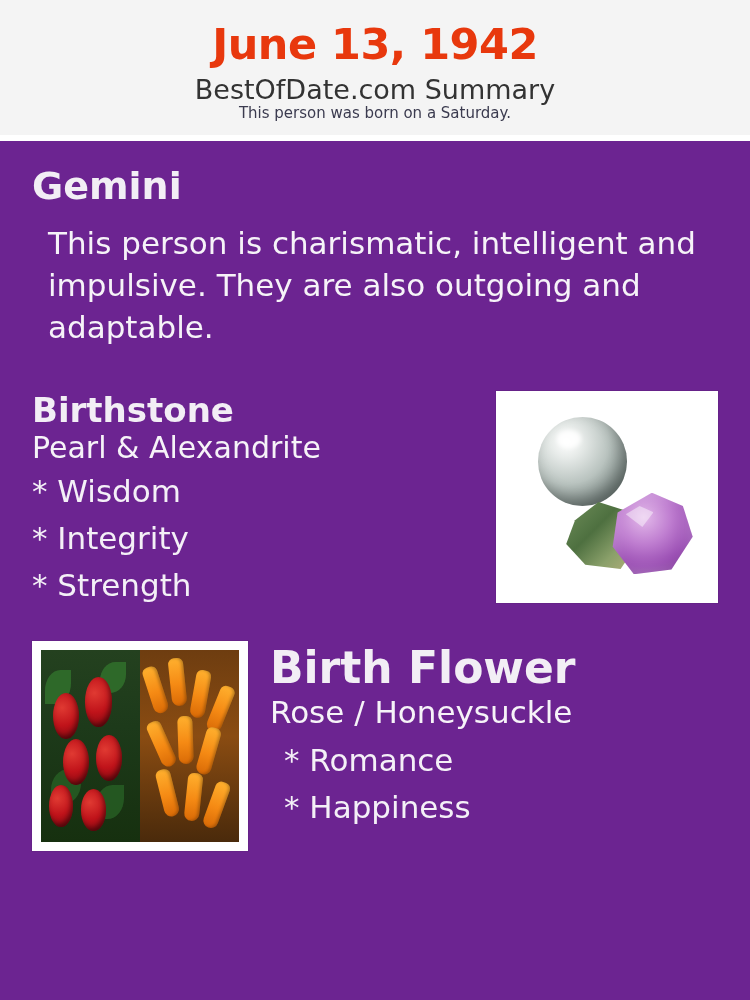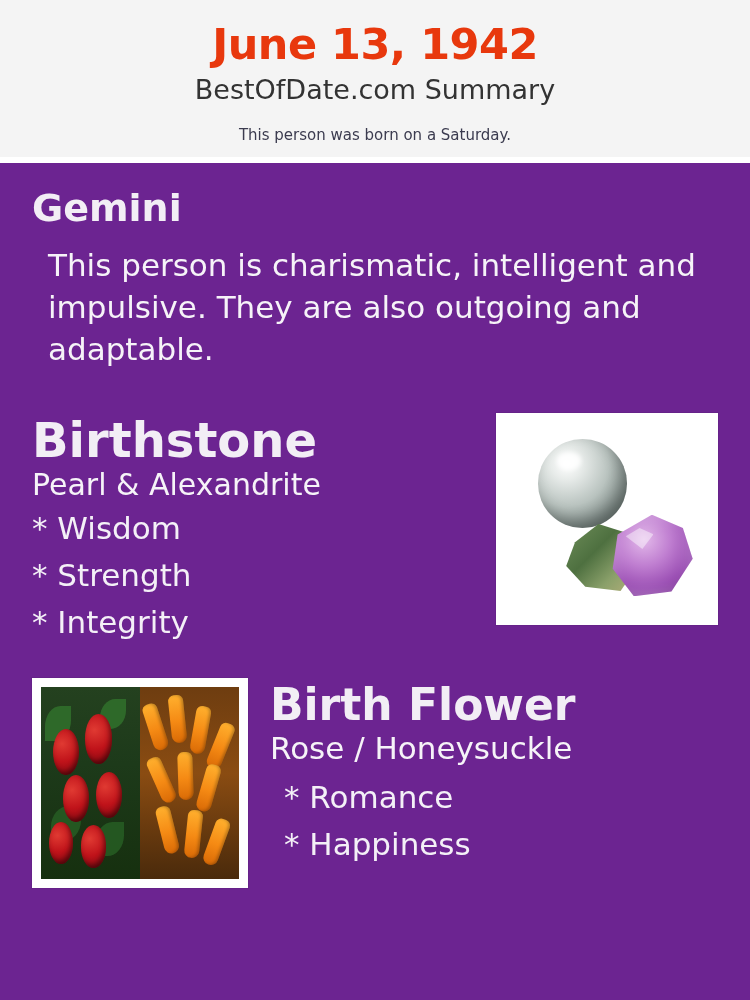"BestOfDate.com Summary" .header-site { margin: 0 0 22px 0 -> 0 0 0 0 }
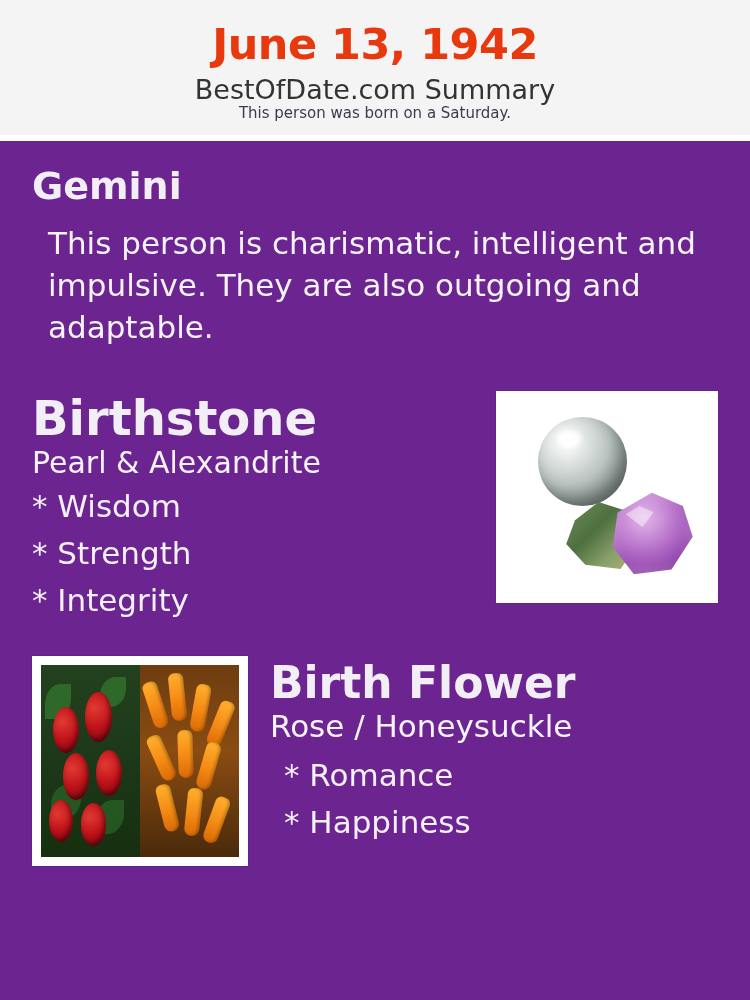"Birthstone" .block-title { font-size: 48px -> 34px }
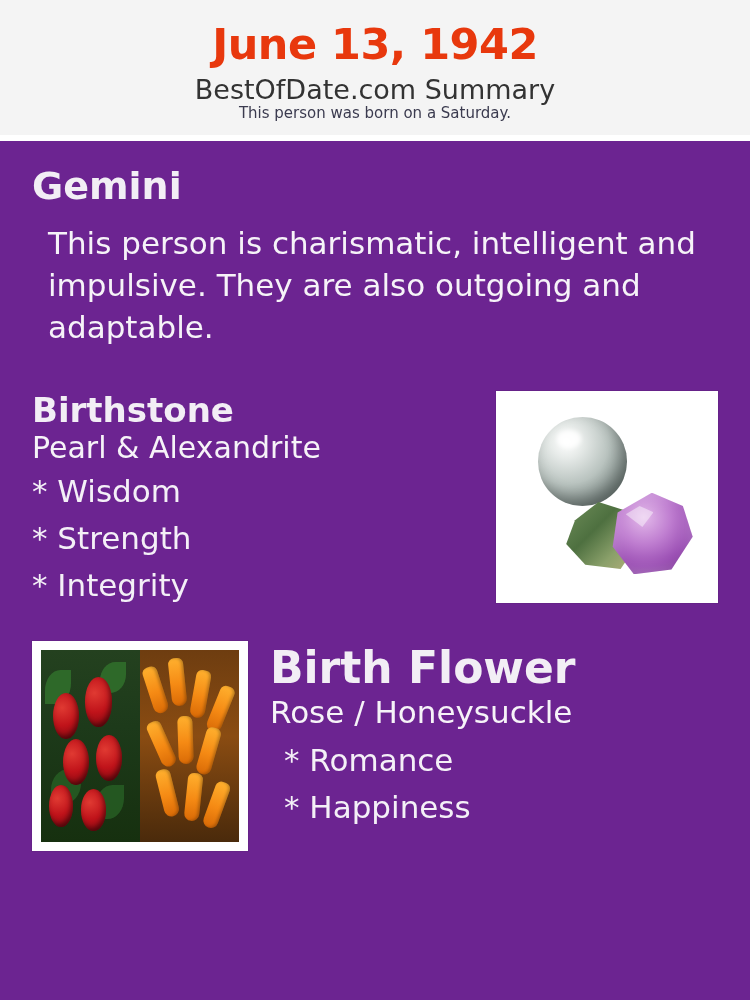"* Strength" div.bullet { order: before "* Integrity" -> after "* Integrity" }
